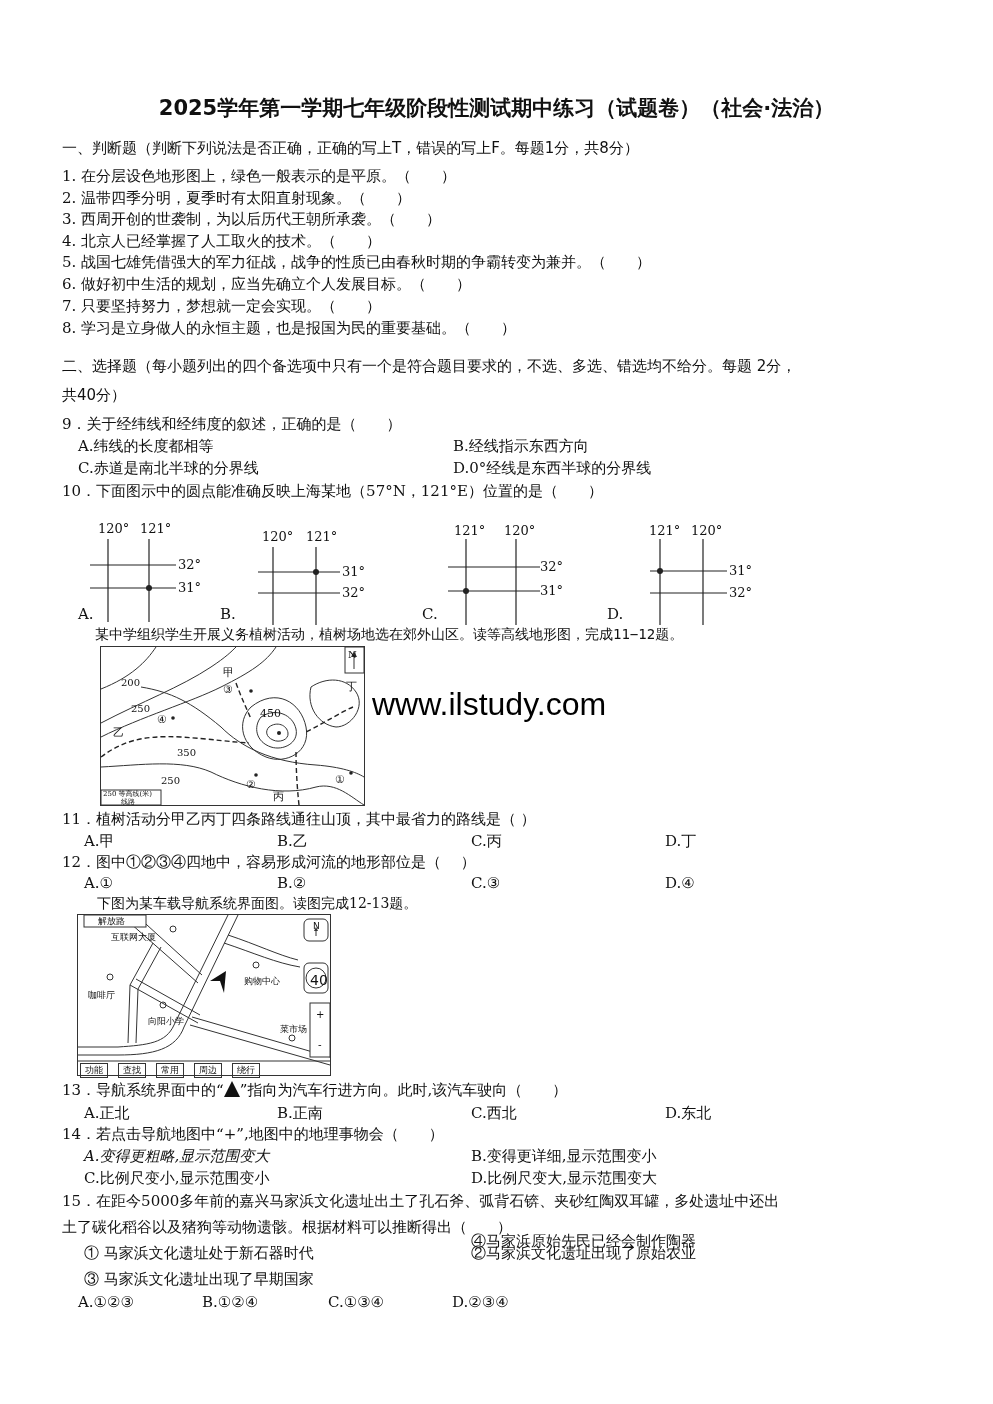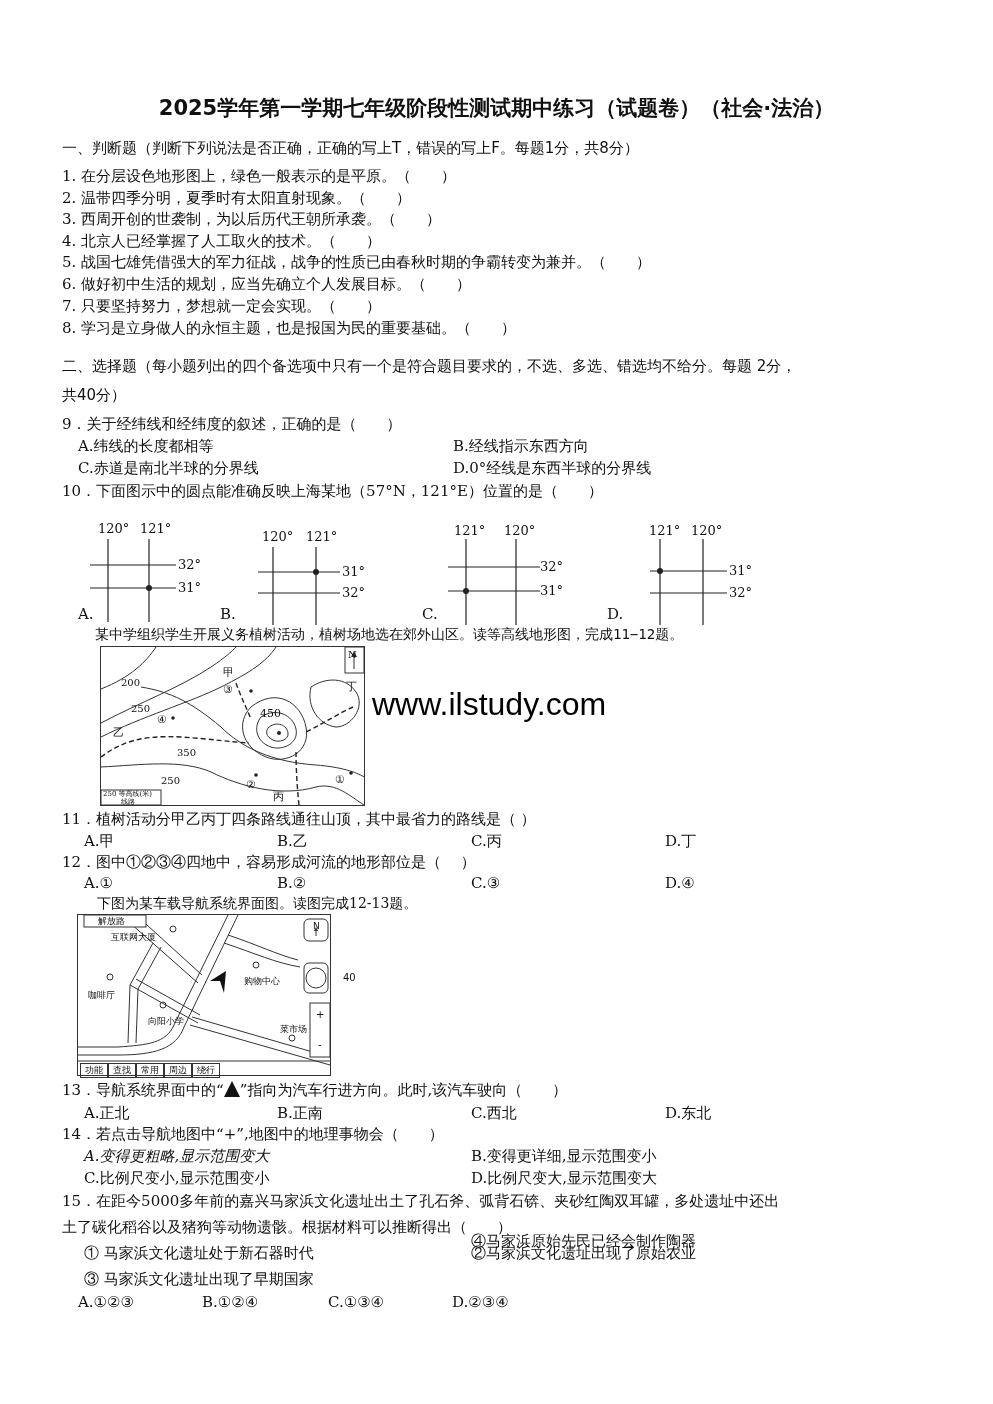"40" span.abs { font-size: 10px -> 14px; margin-left: 33px -> none }
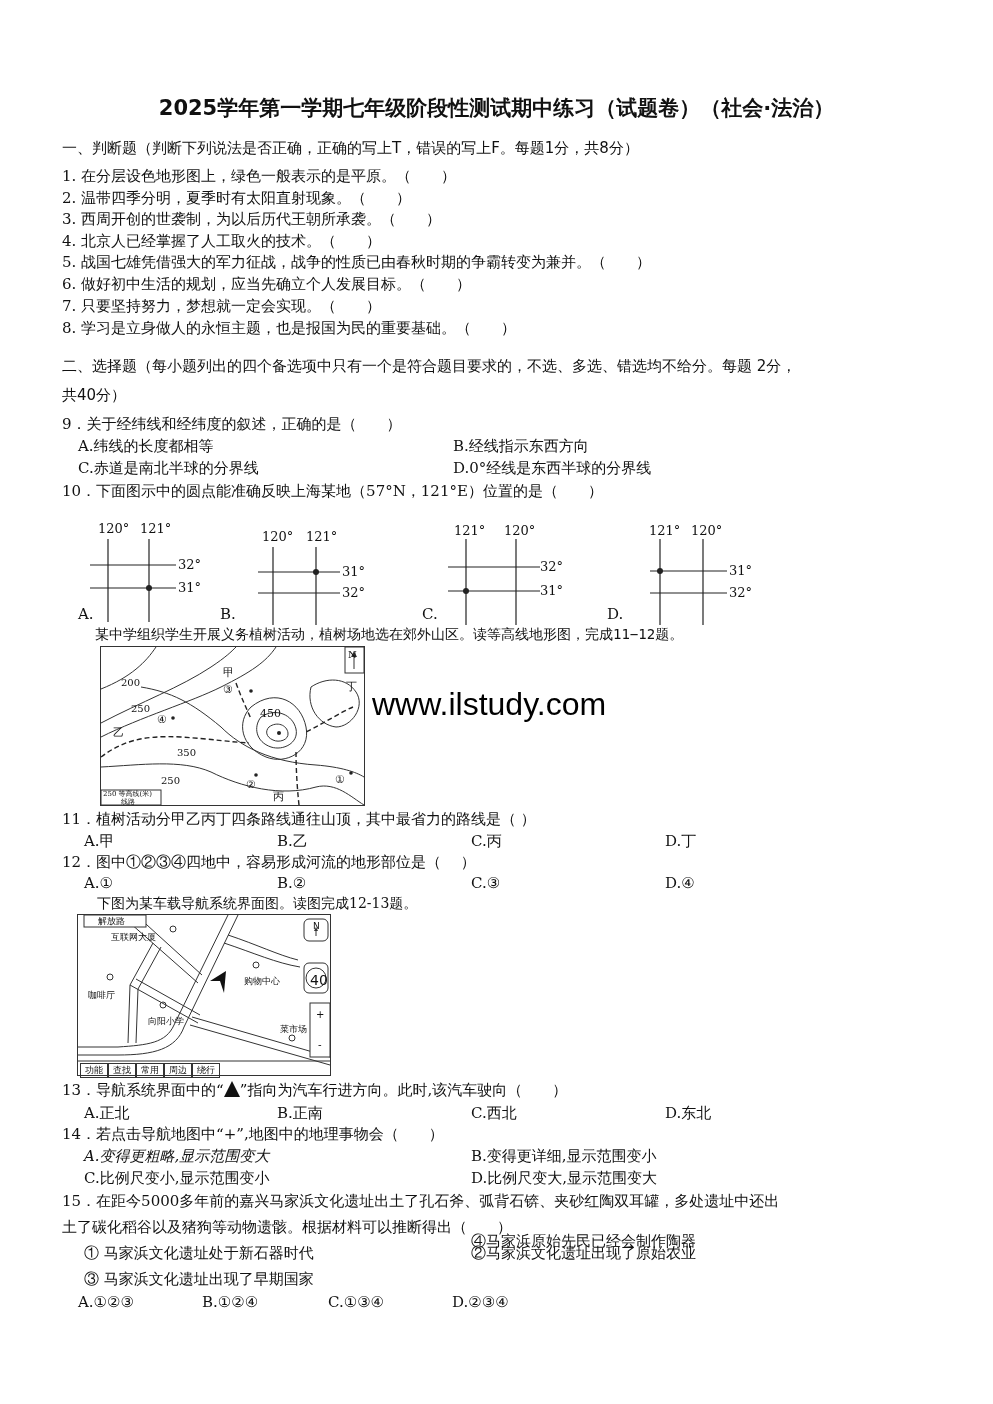"功能" div.abs { gap: 0 -> 10px }
